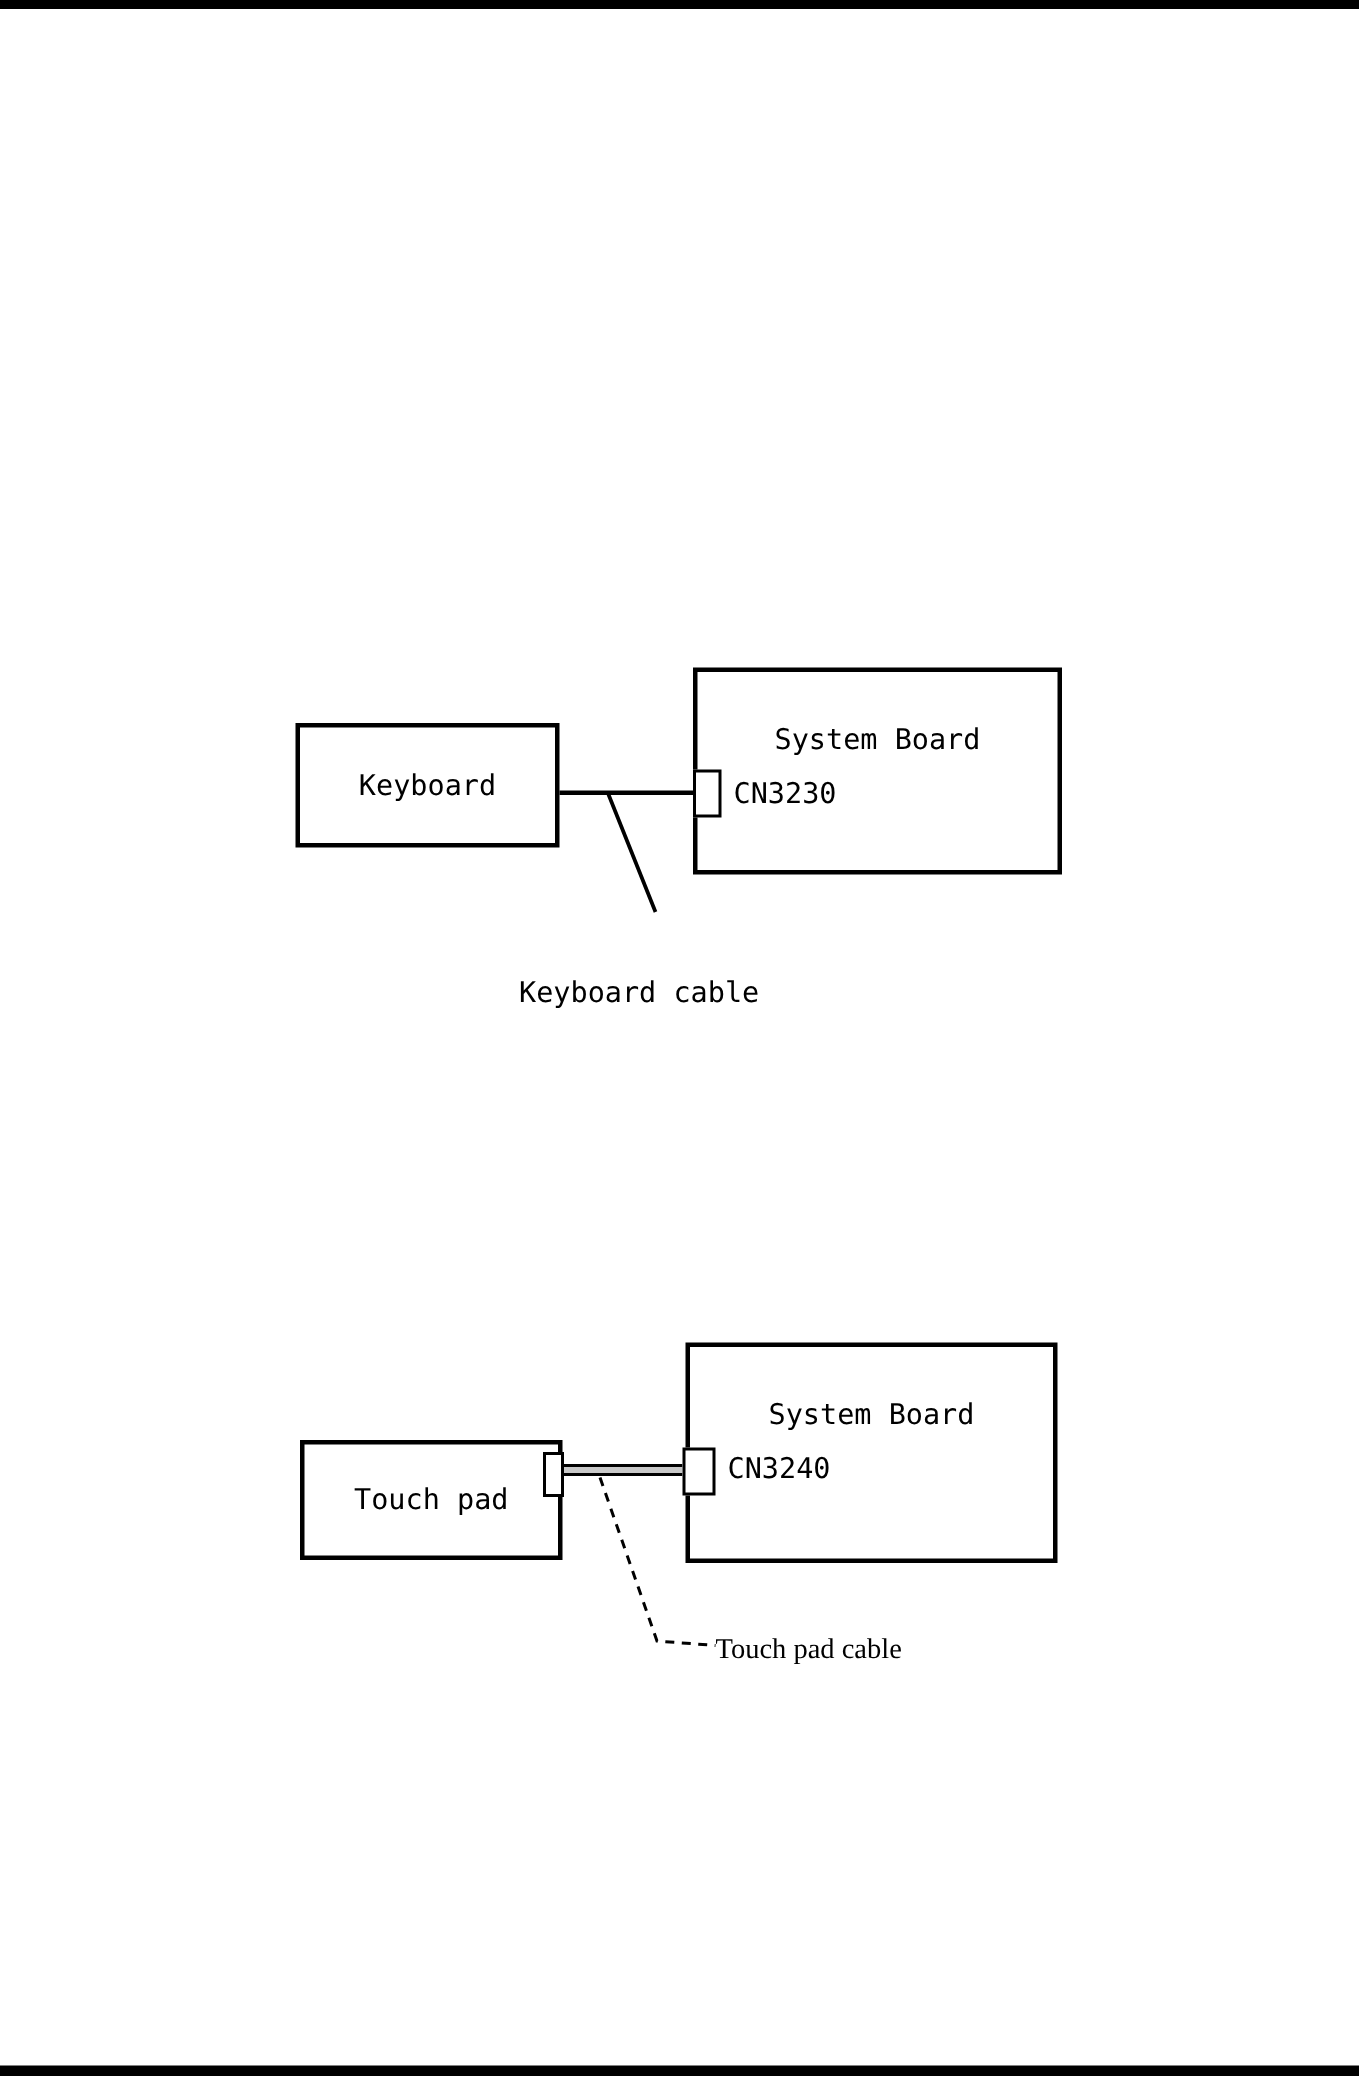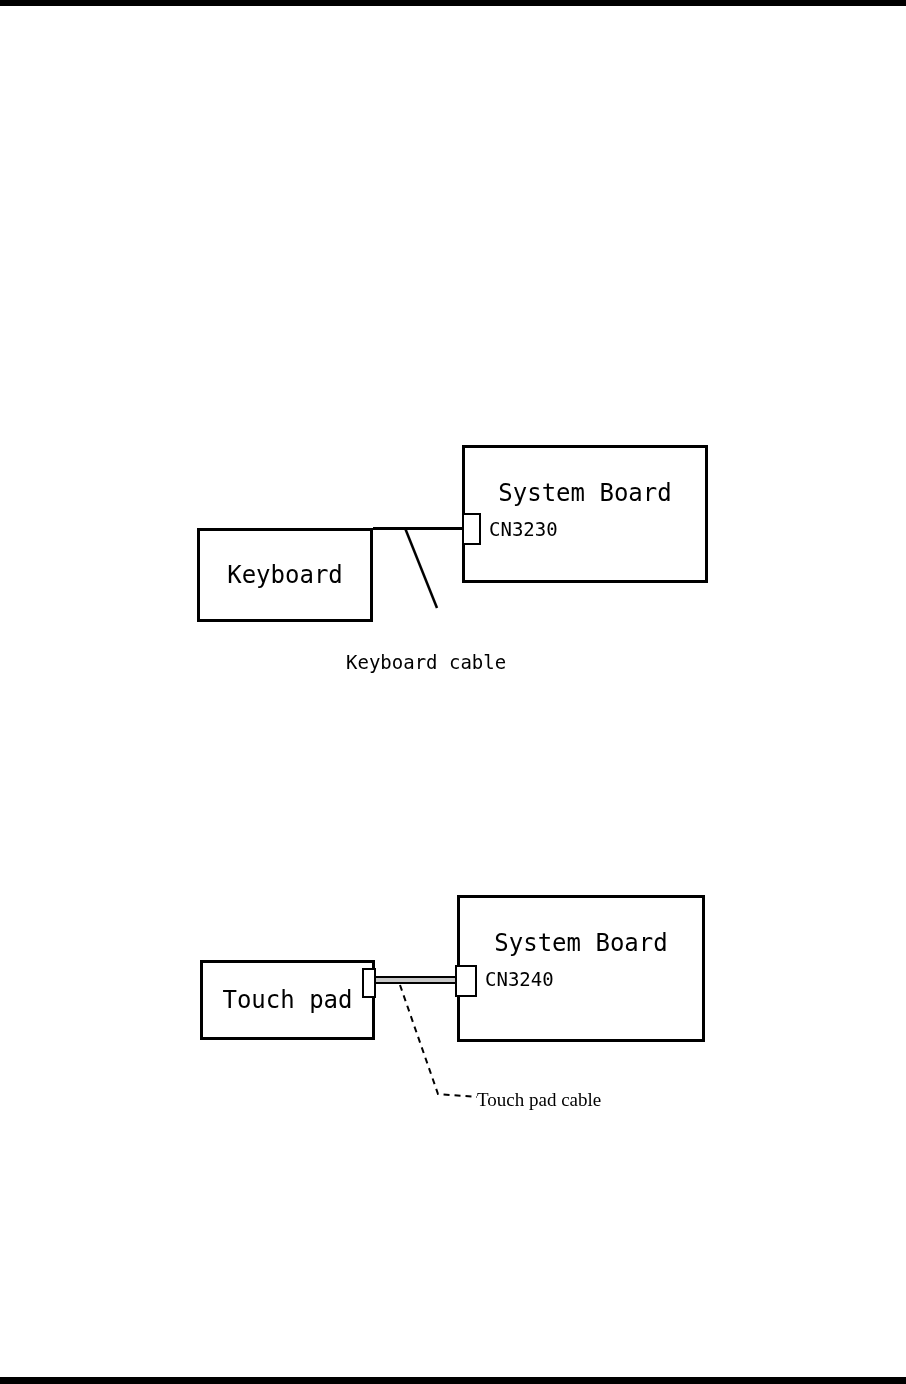"System Board" .label { font-size: 24px -> 19px }
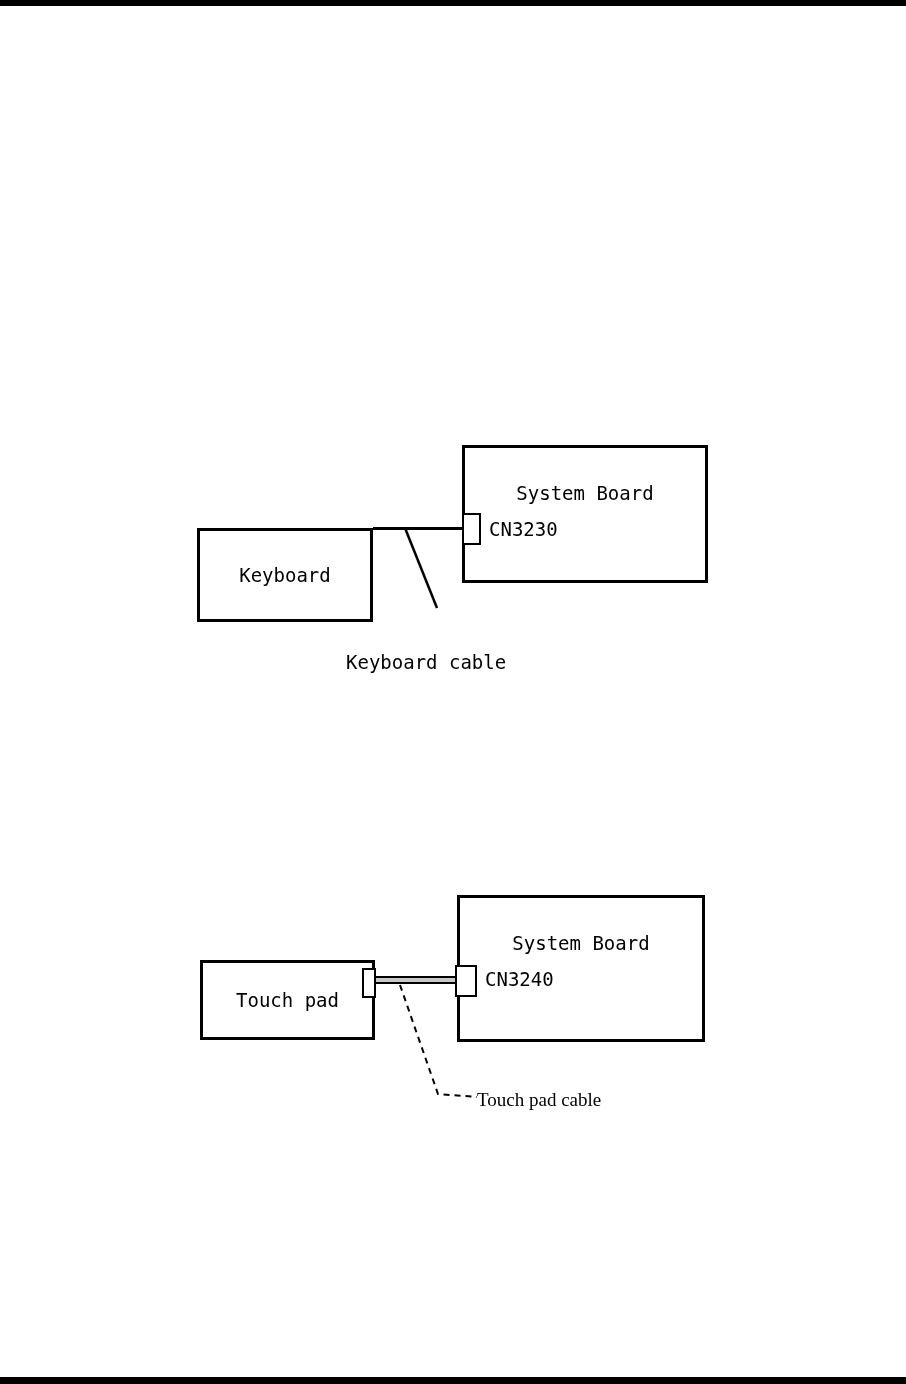"Keyboard" div.box { height: 94px -> 83px; margin-top: 46px -> none }
